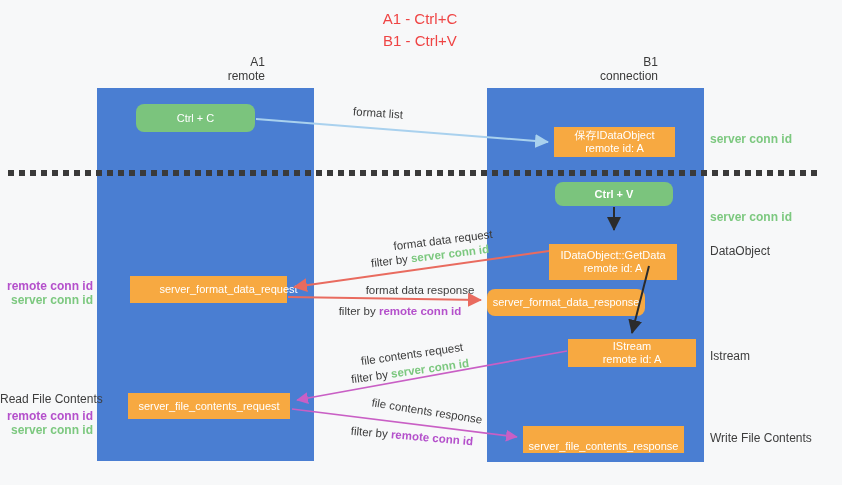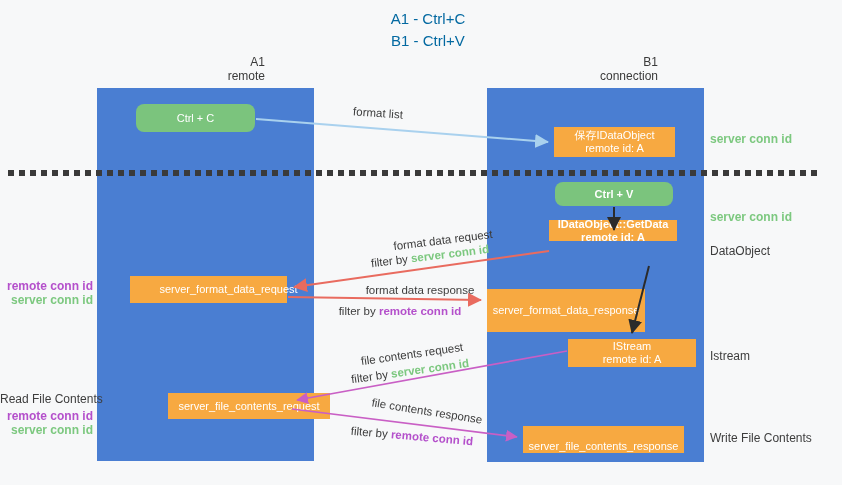"A1 - Ctrl+C" .title { color: #0369a1 -> #ef4444; left: 308px -> 300px }
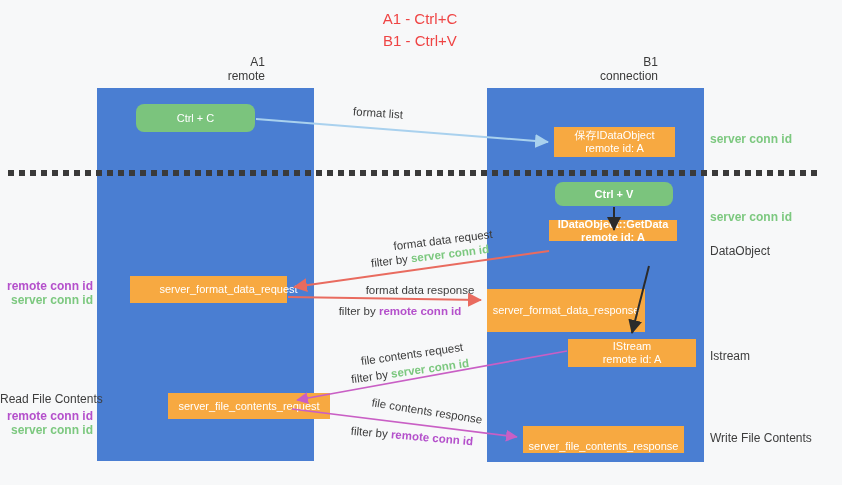"IDataObject::GetData" div.node { font-weight: bold -> none; height: 21px -> 36px; top: 220px -> 244px }
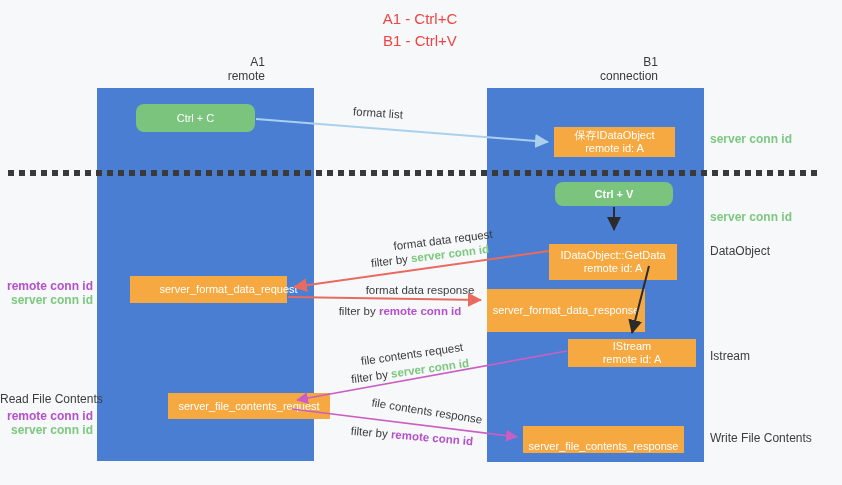"server_format_data_response" div.node { border-radius: none -> 8px; height: 43px -> 27px }
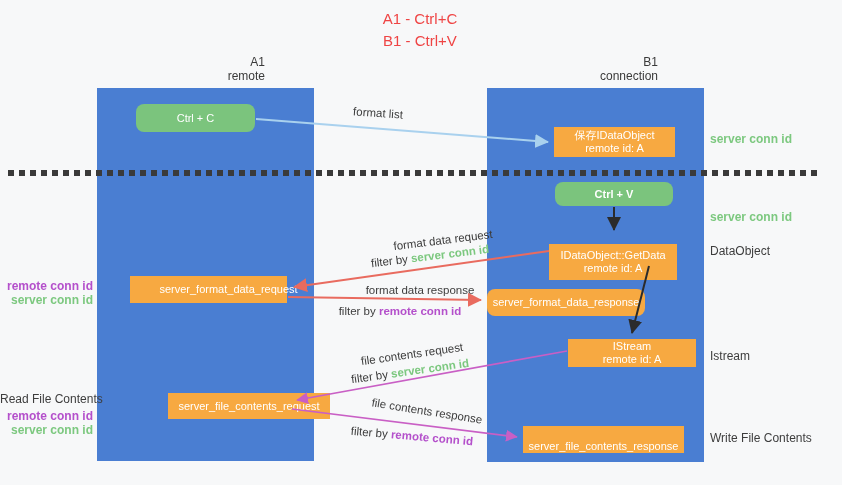"server_file_contents_request" div.node { margin-left: 40px -> none }
